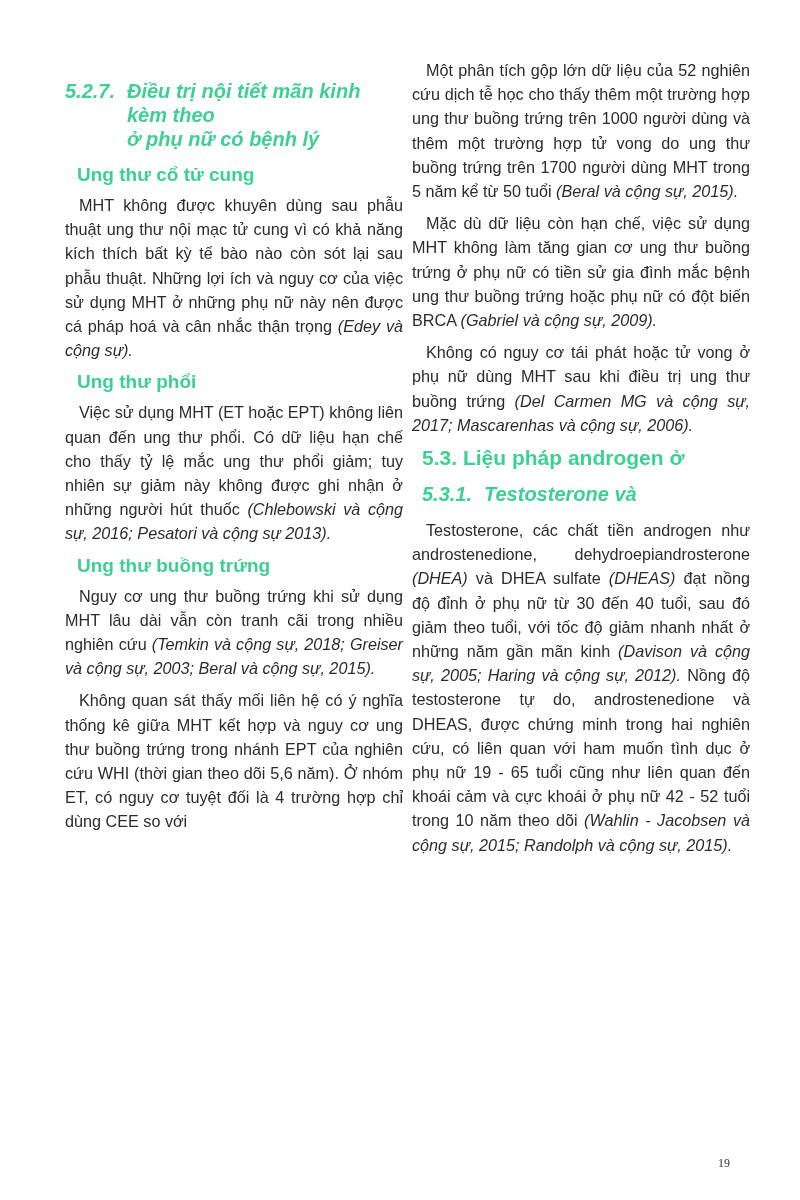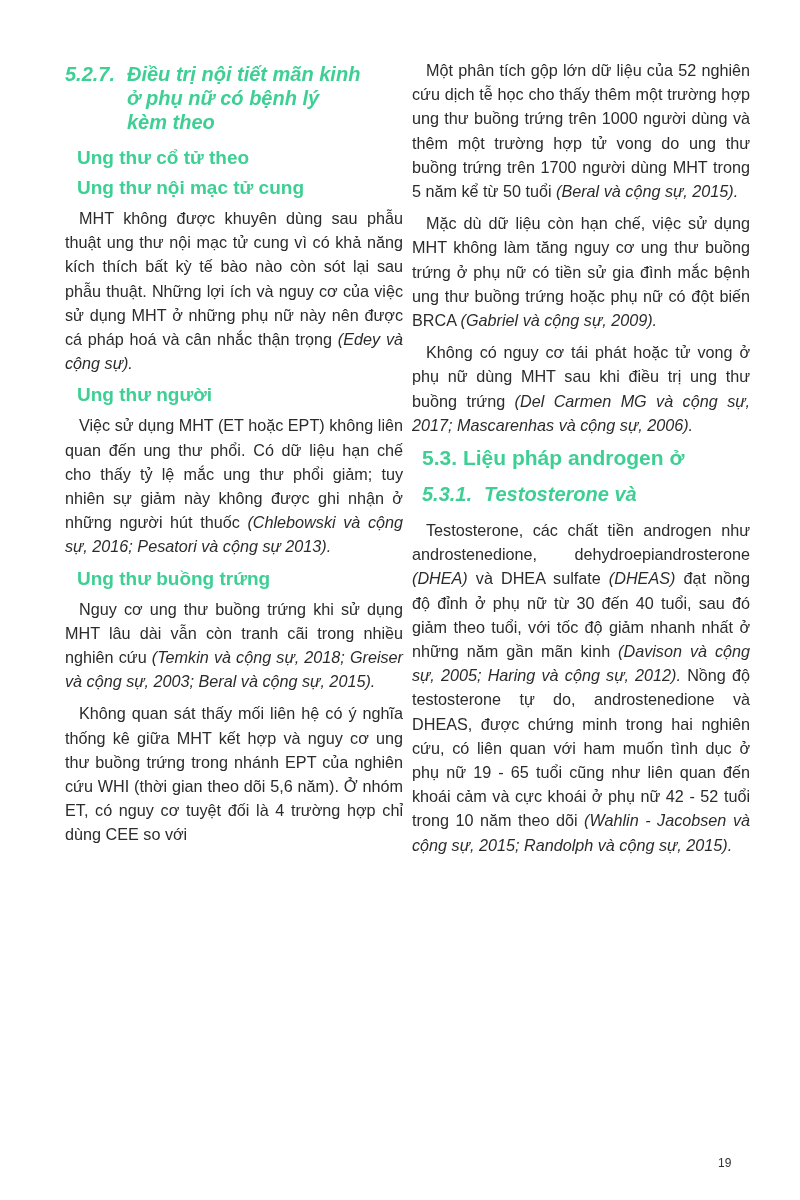"5.2.7. Điều trị nội tiết" .col { top: 62px -> 79px }
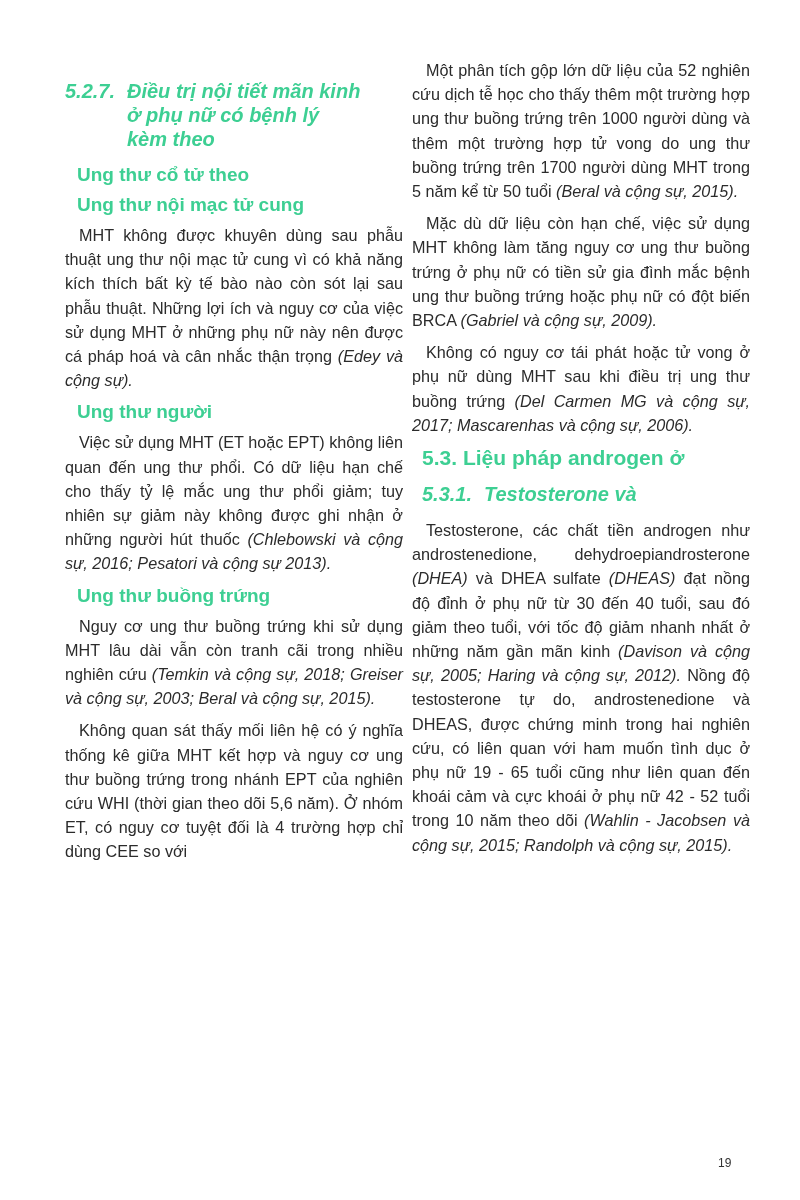"ở phụ nữ có bệnh" span.line2 { order: before "kèm theo" -> after "kèm theo" }
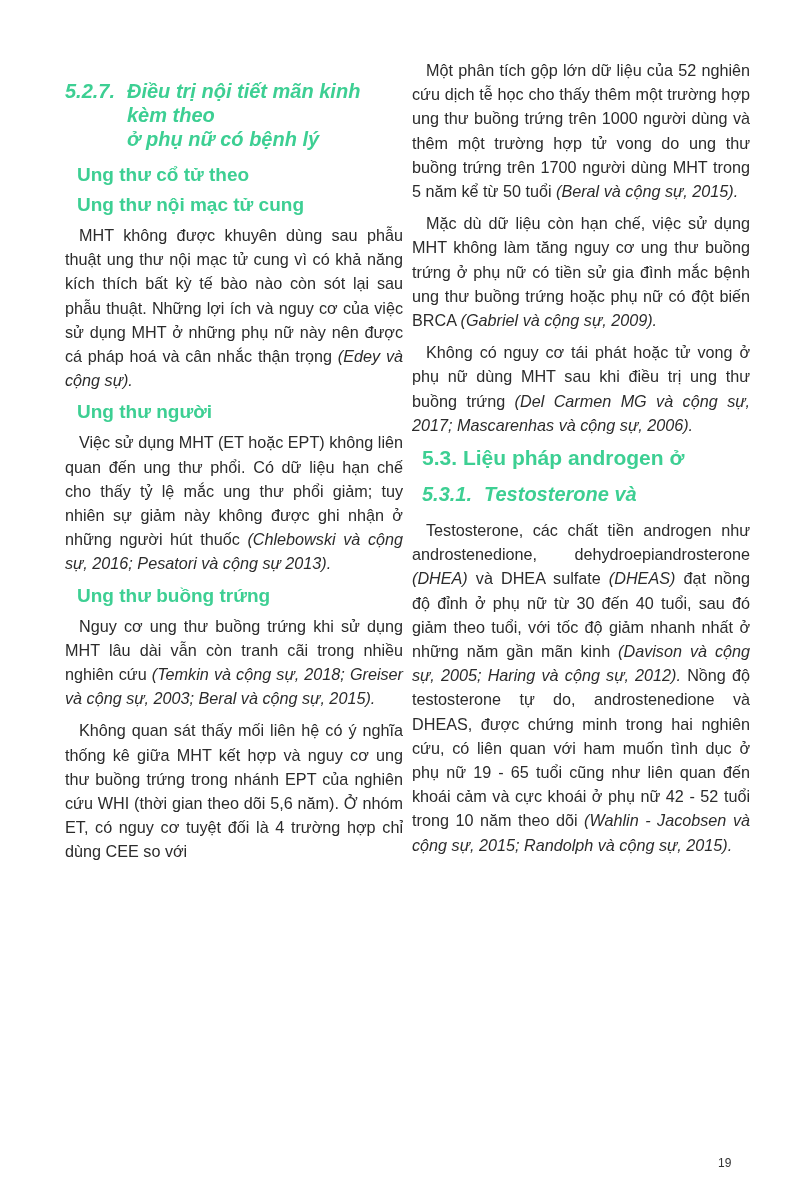"Ung thư cổ tử theo" div.h-topic { text: theo -> cung }
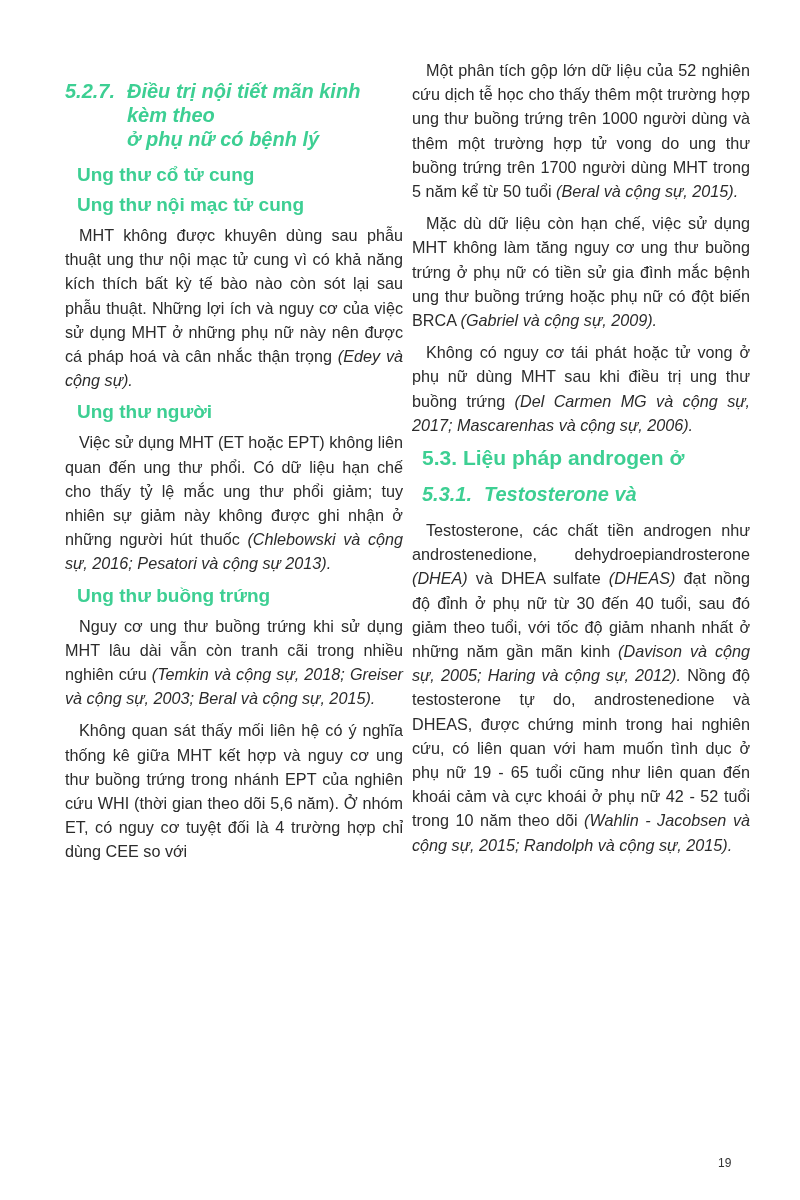"Ung thư nội mạc tử" div.h-topic { html: <div>Ung thư nội mạc tử cung</div> -> none }
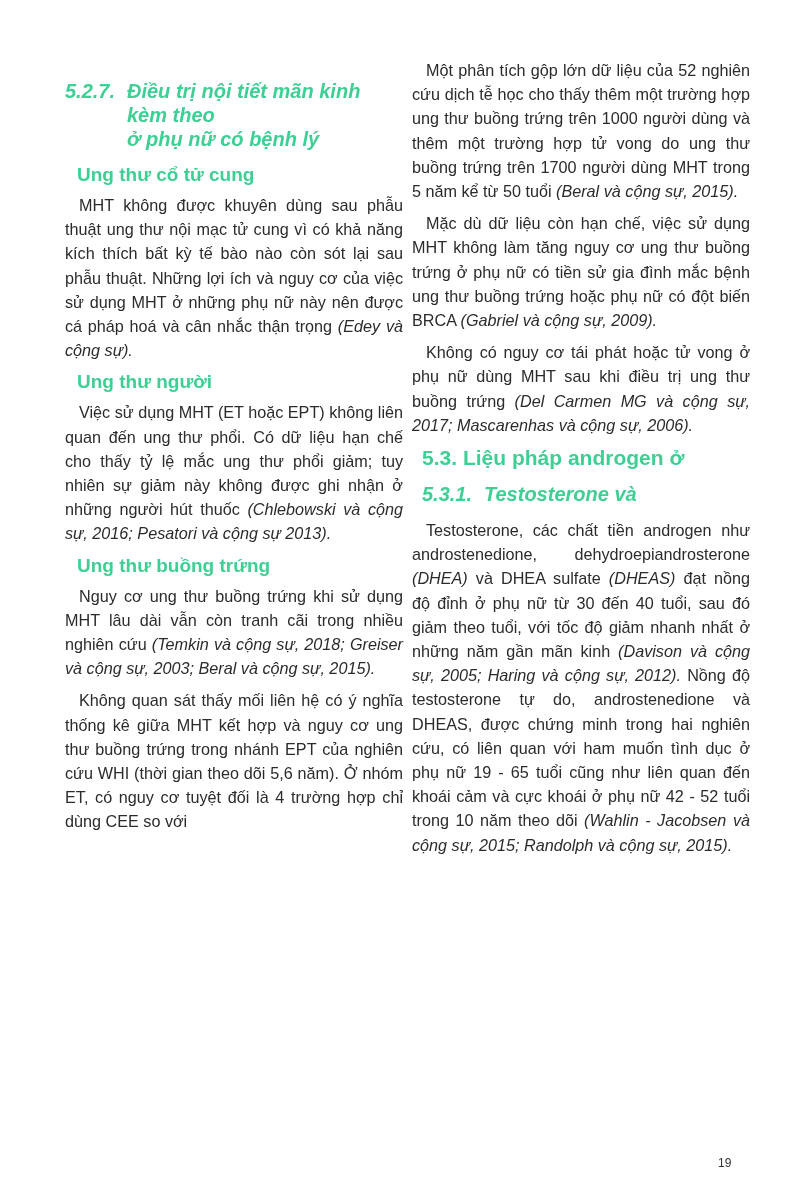"Mặc dù dữ liệu còn" span { text: nguy -> gian }
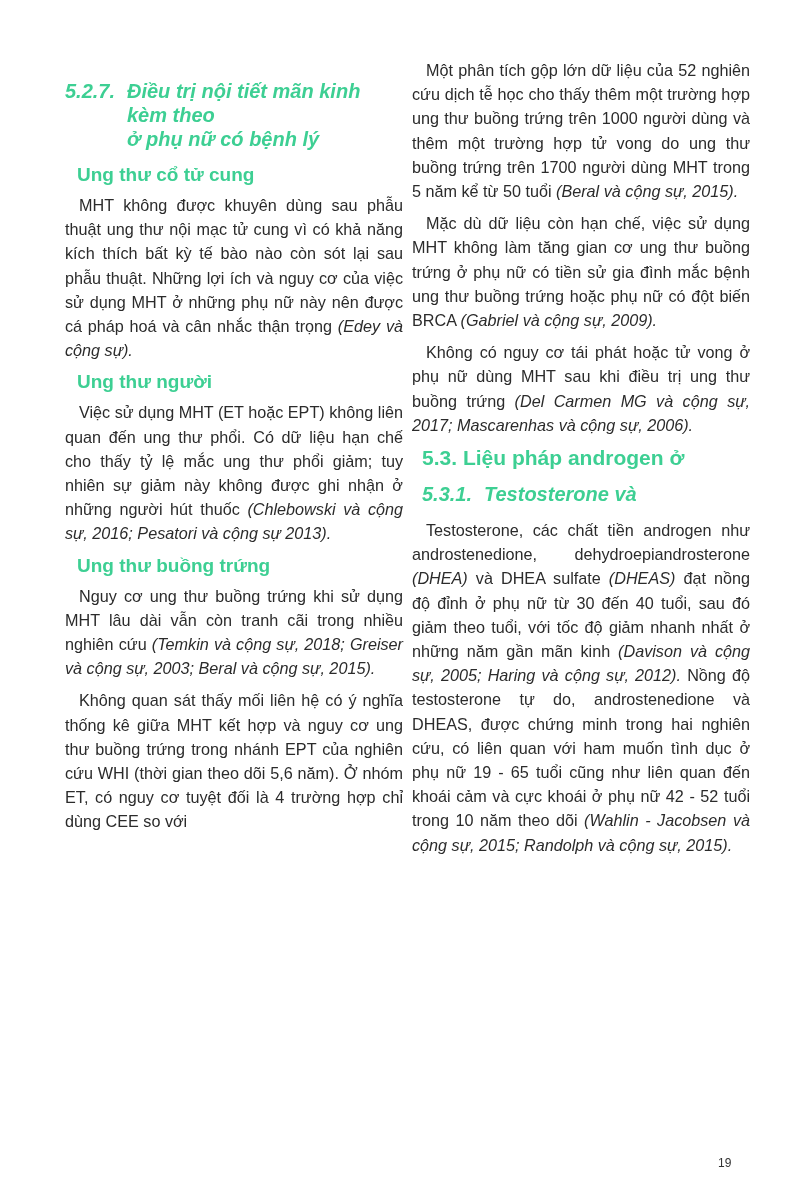"Ung thư người" div.h-topic { text: người -> phổi }
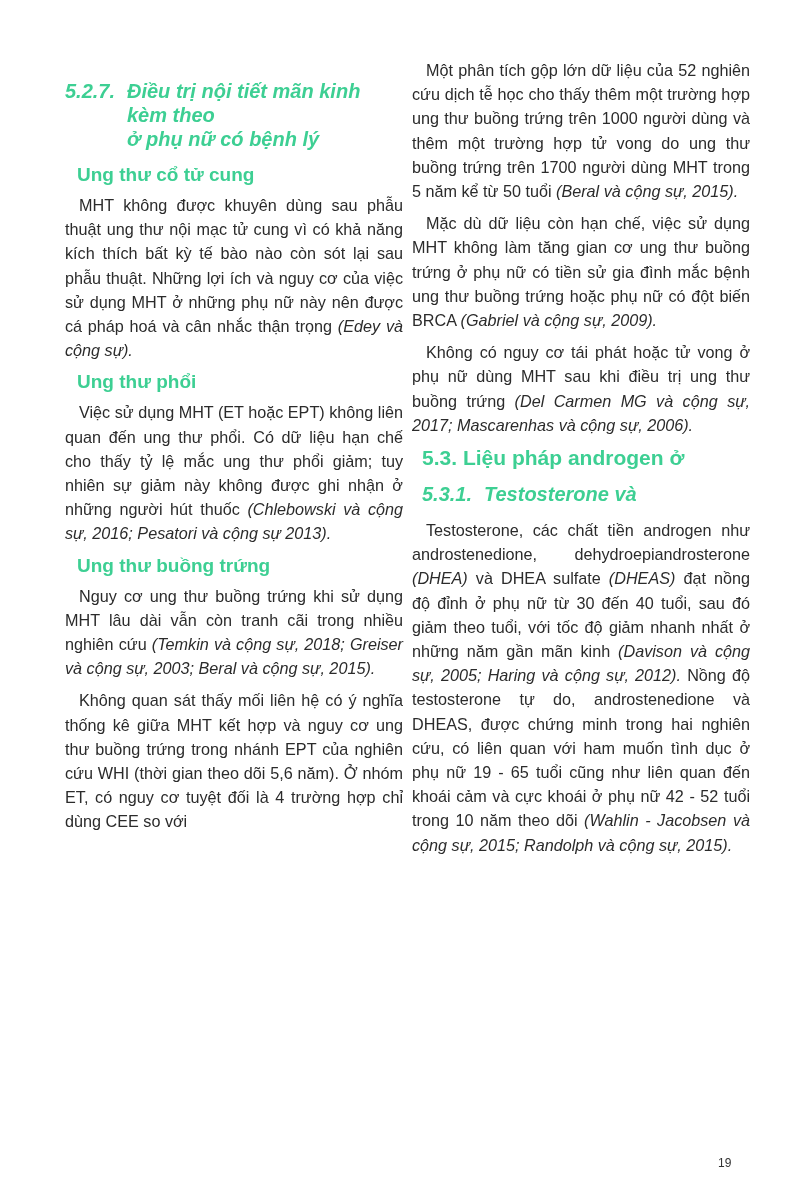"19" .page-num { font-family: Liberation Sans, sans-serif -> Liberation Serif, serif }
